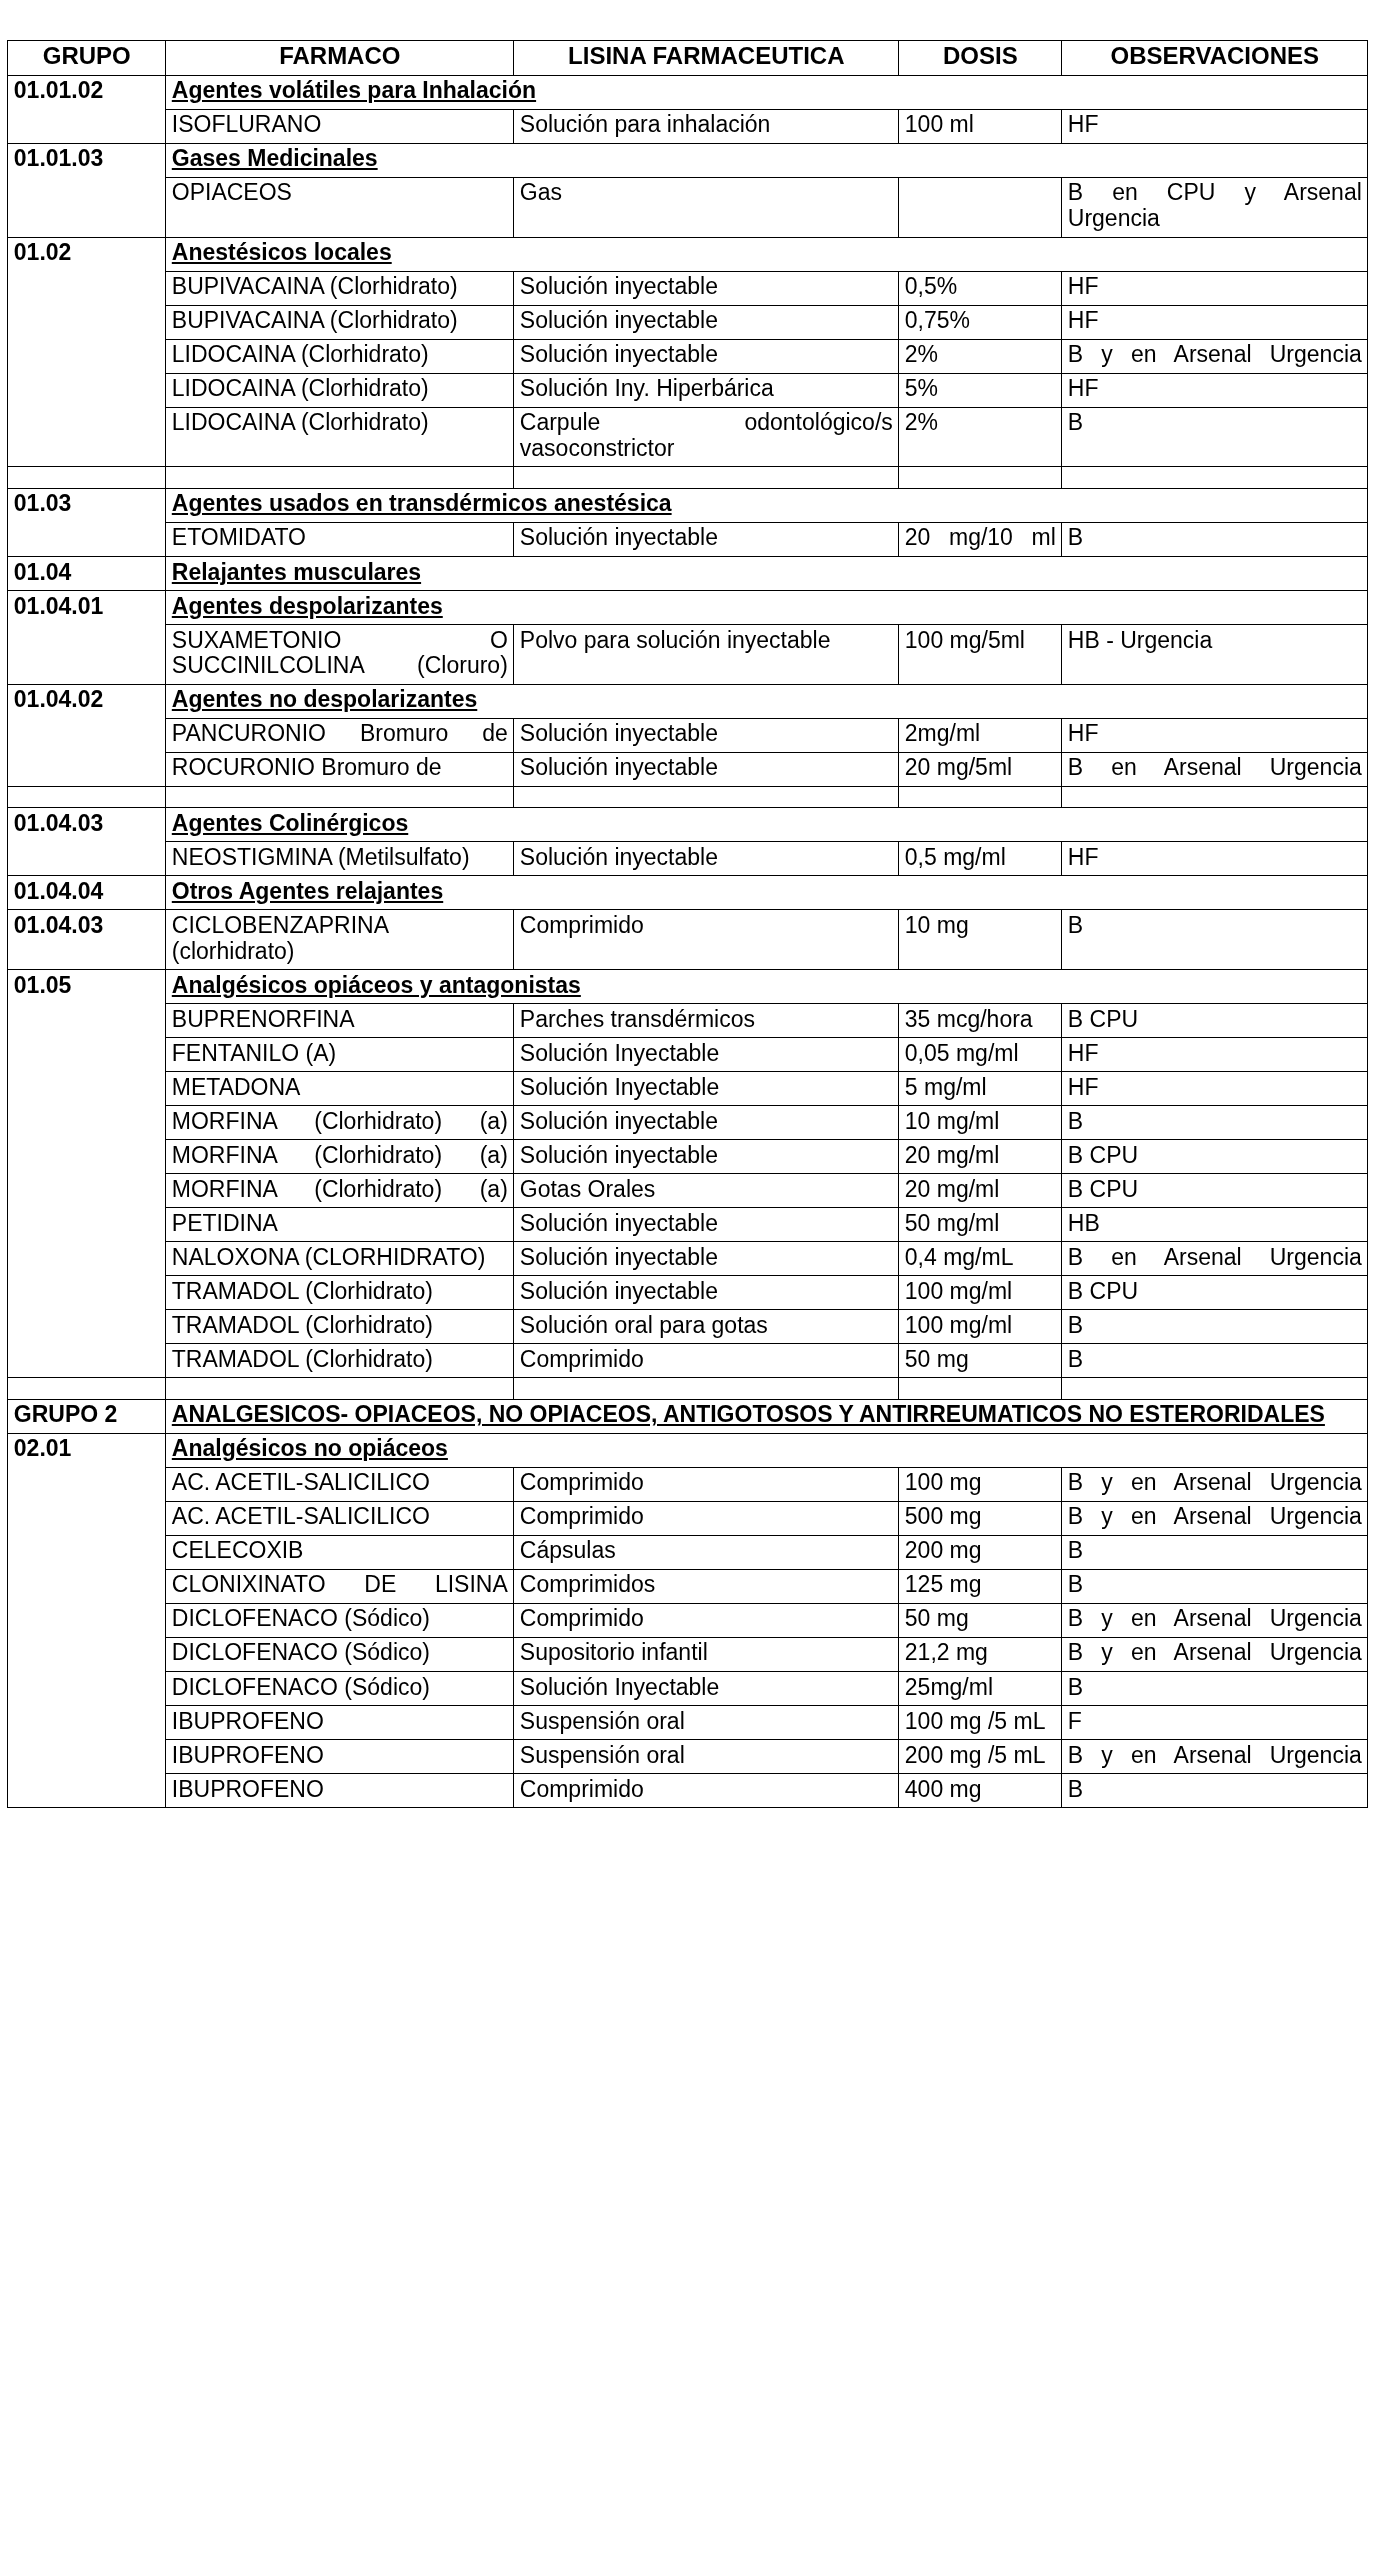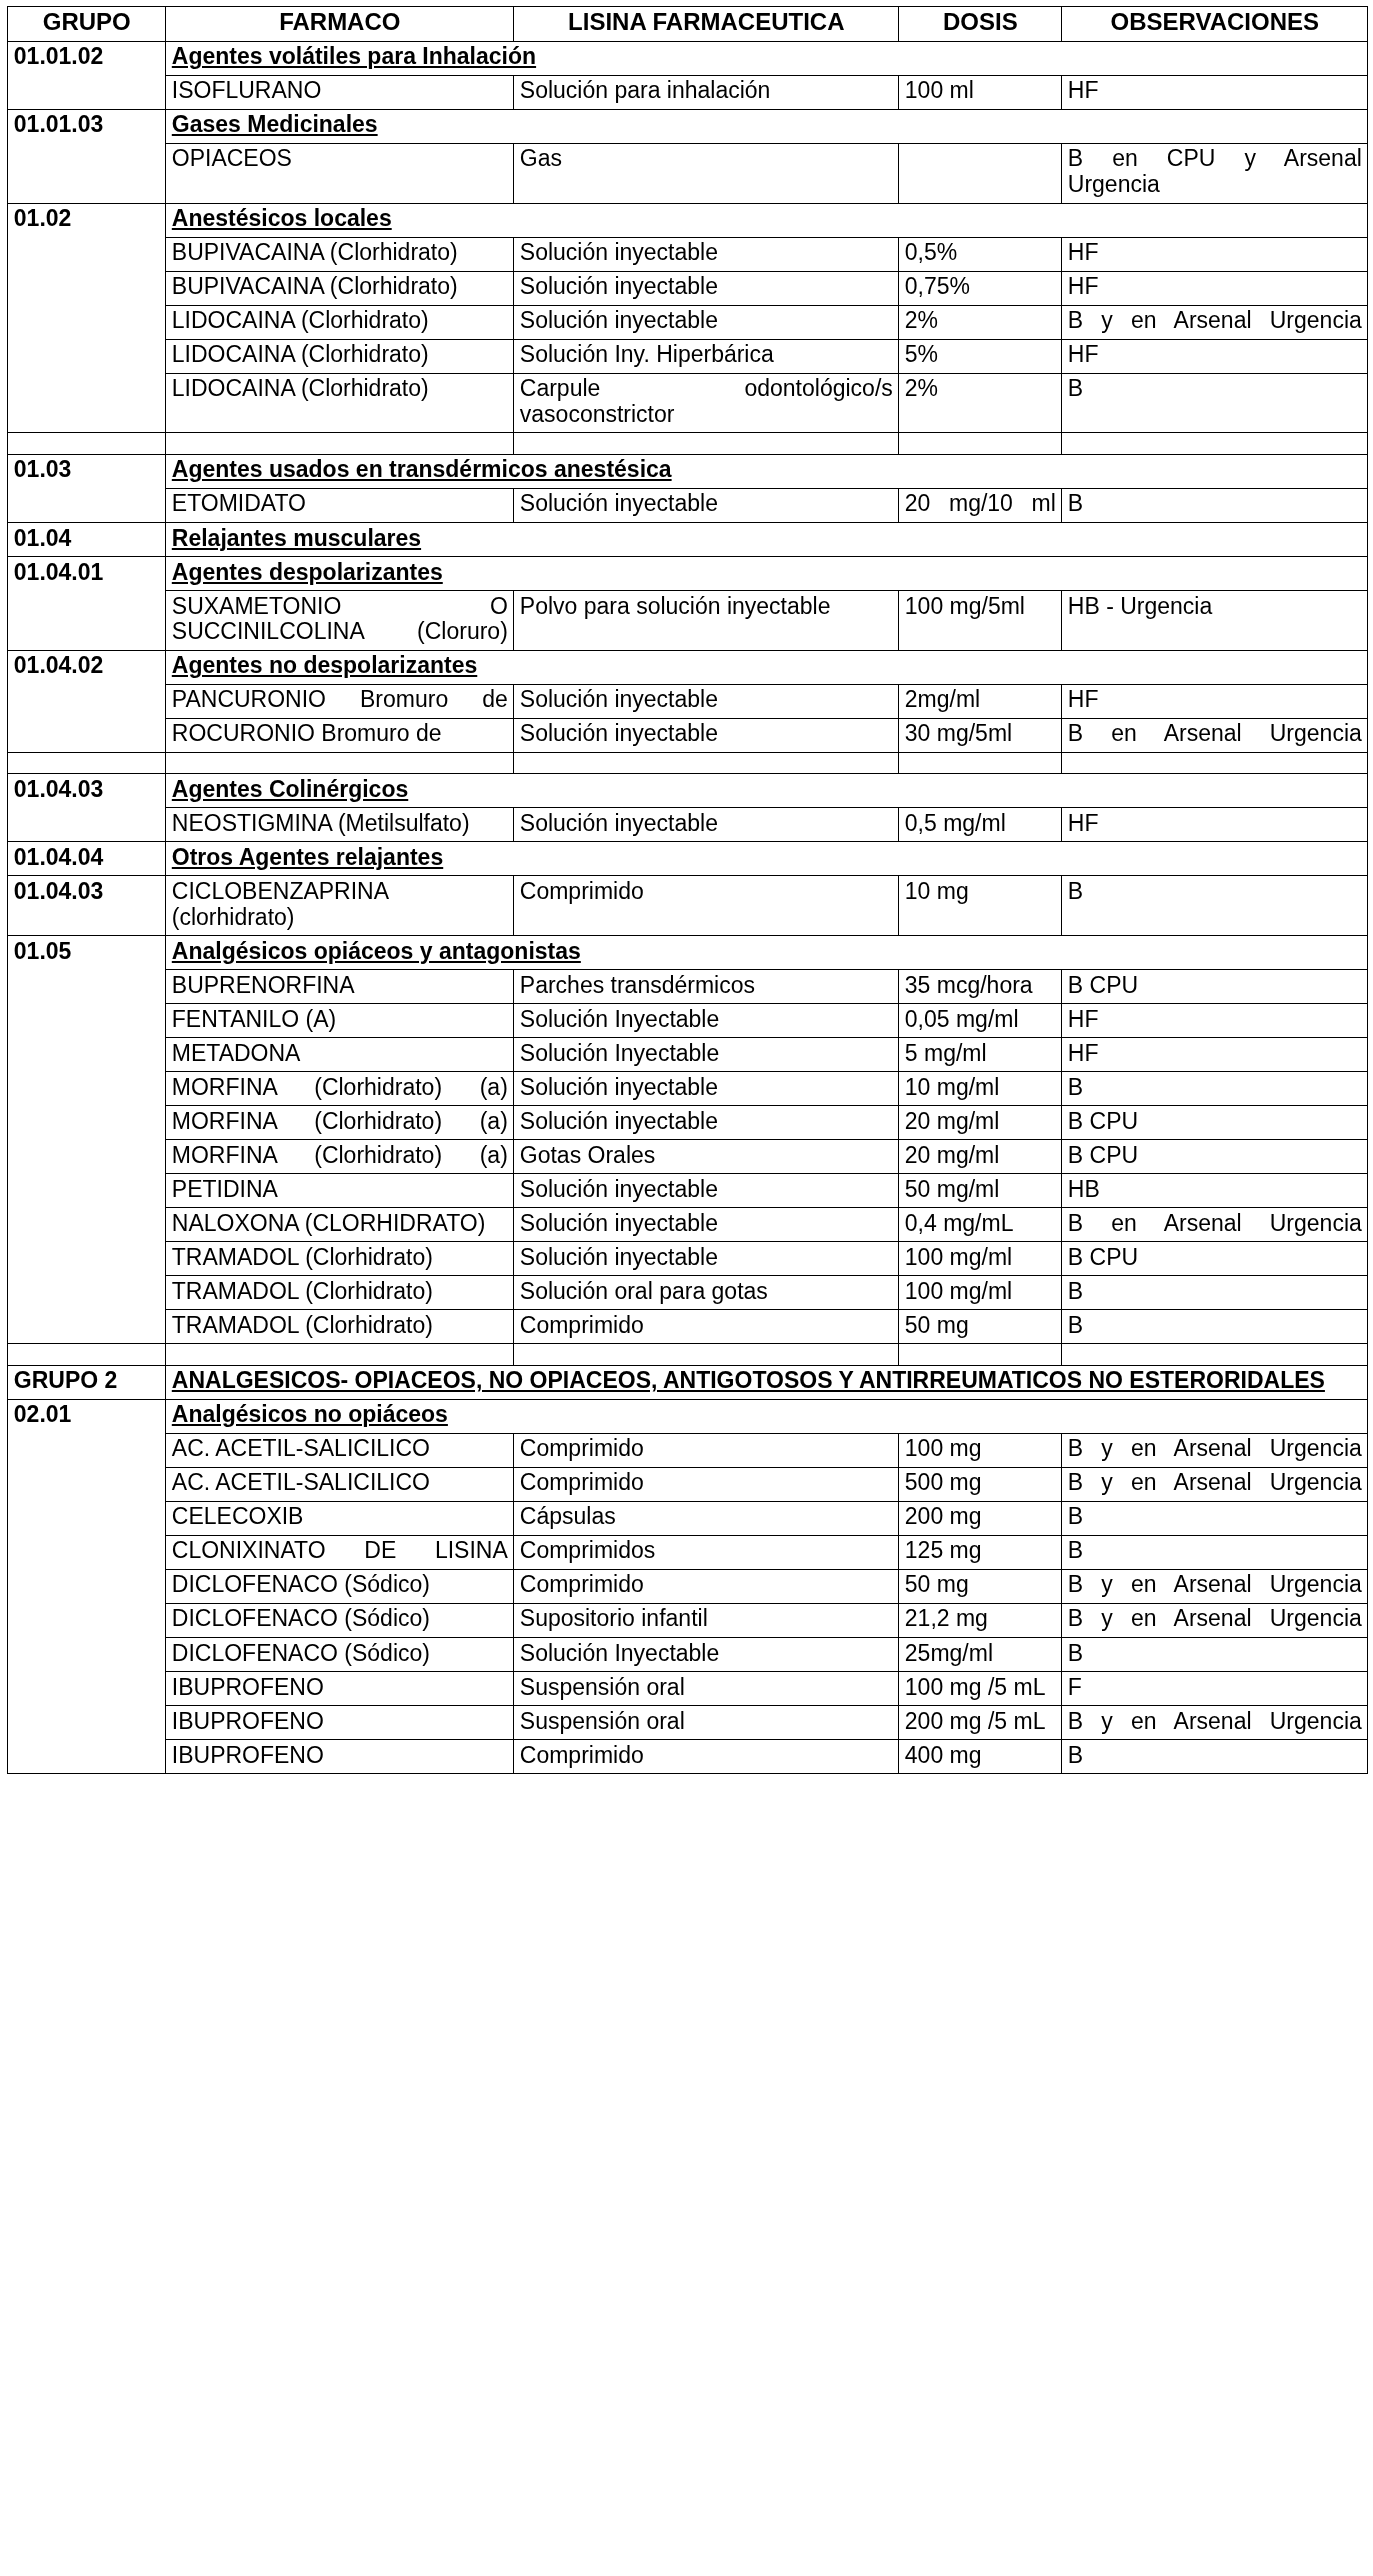"GRUPO" table.formulary { margin-top: none -> 34px }
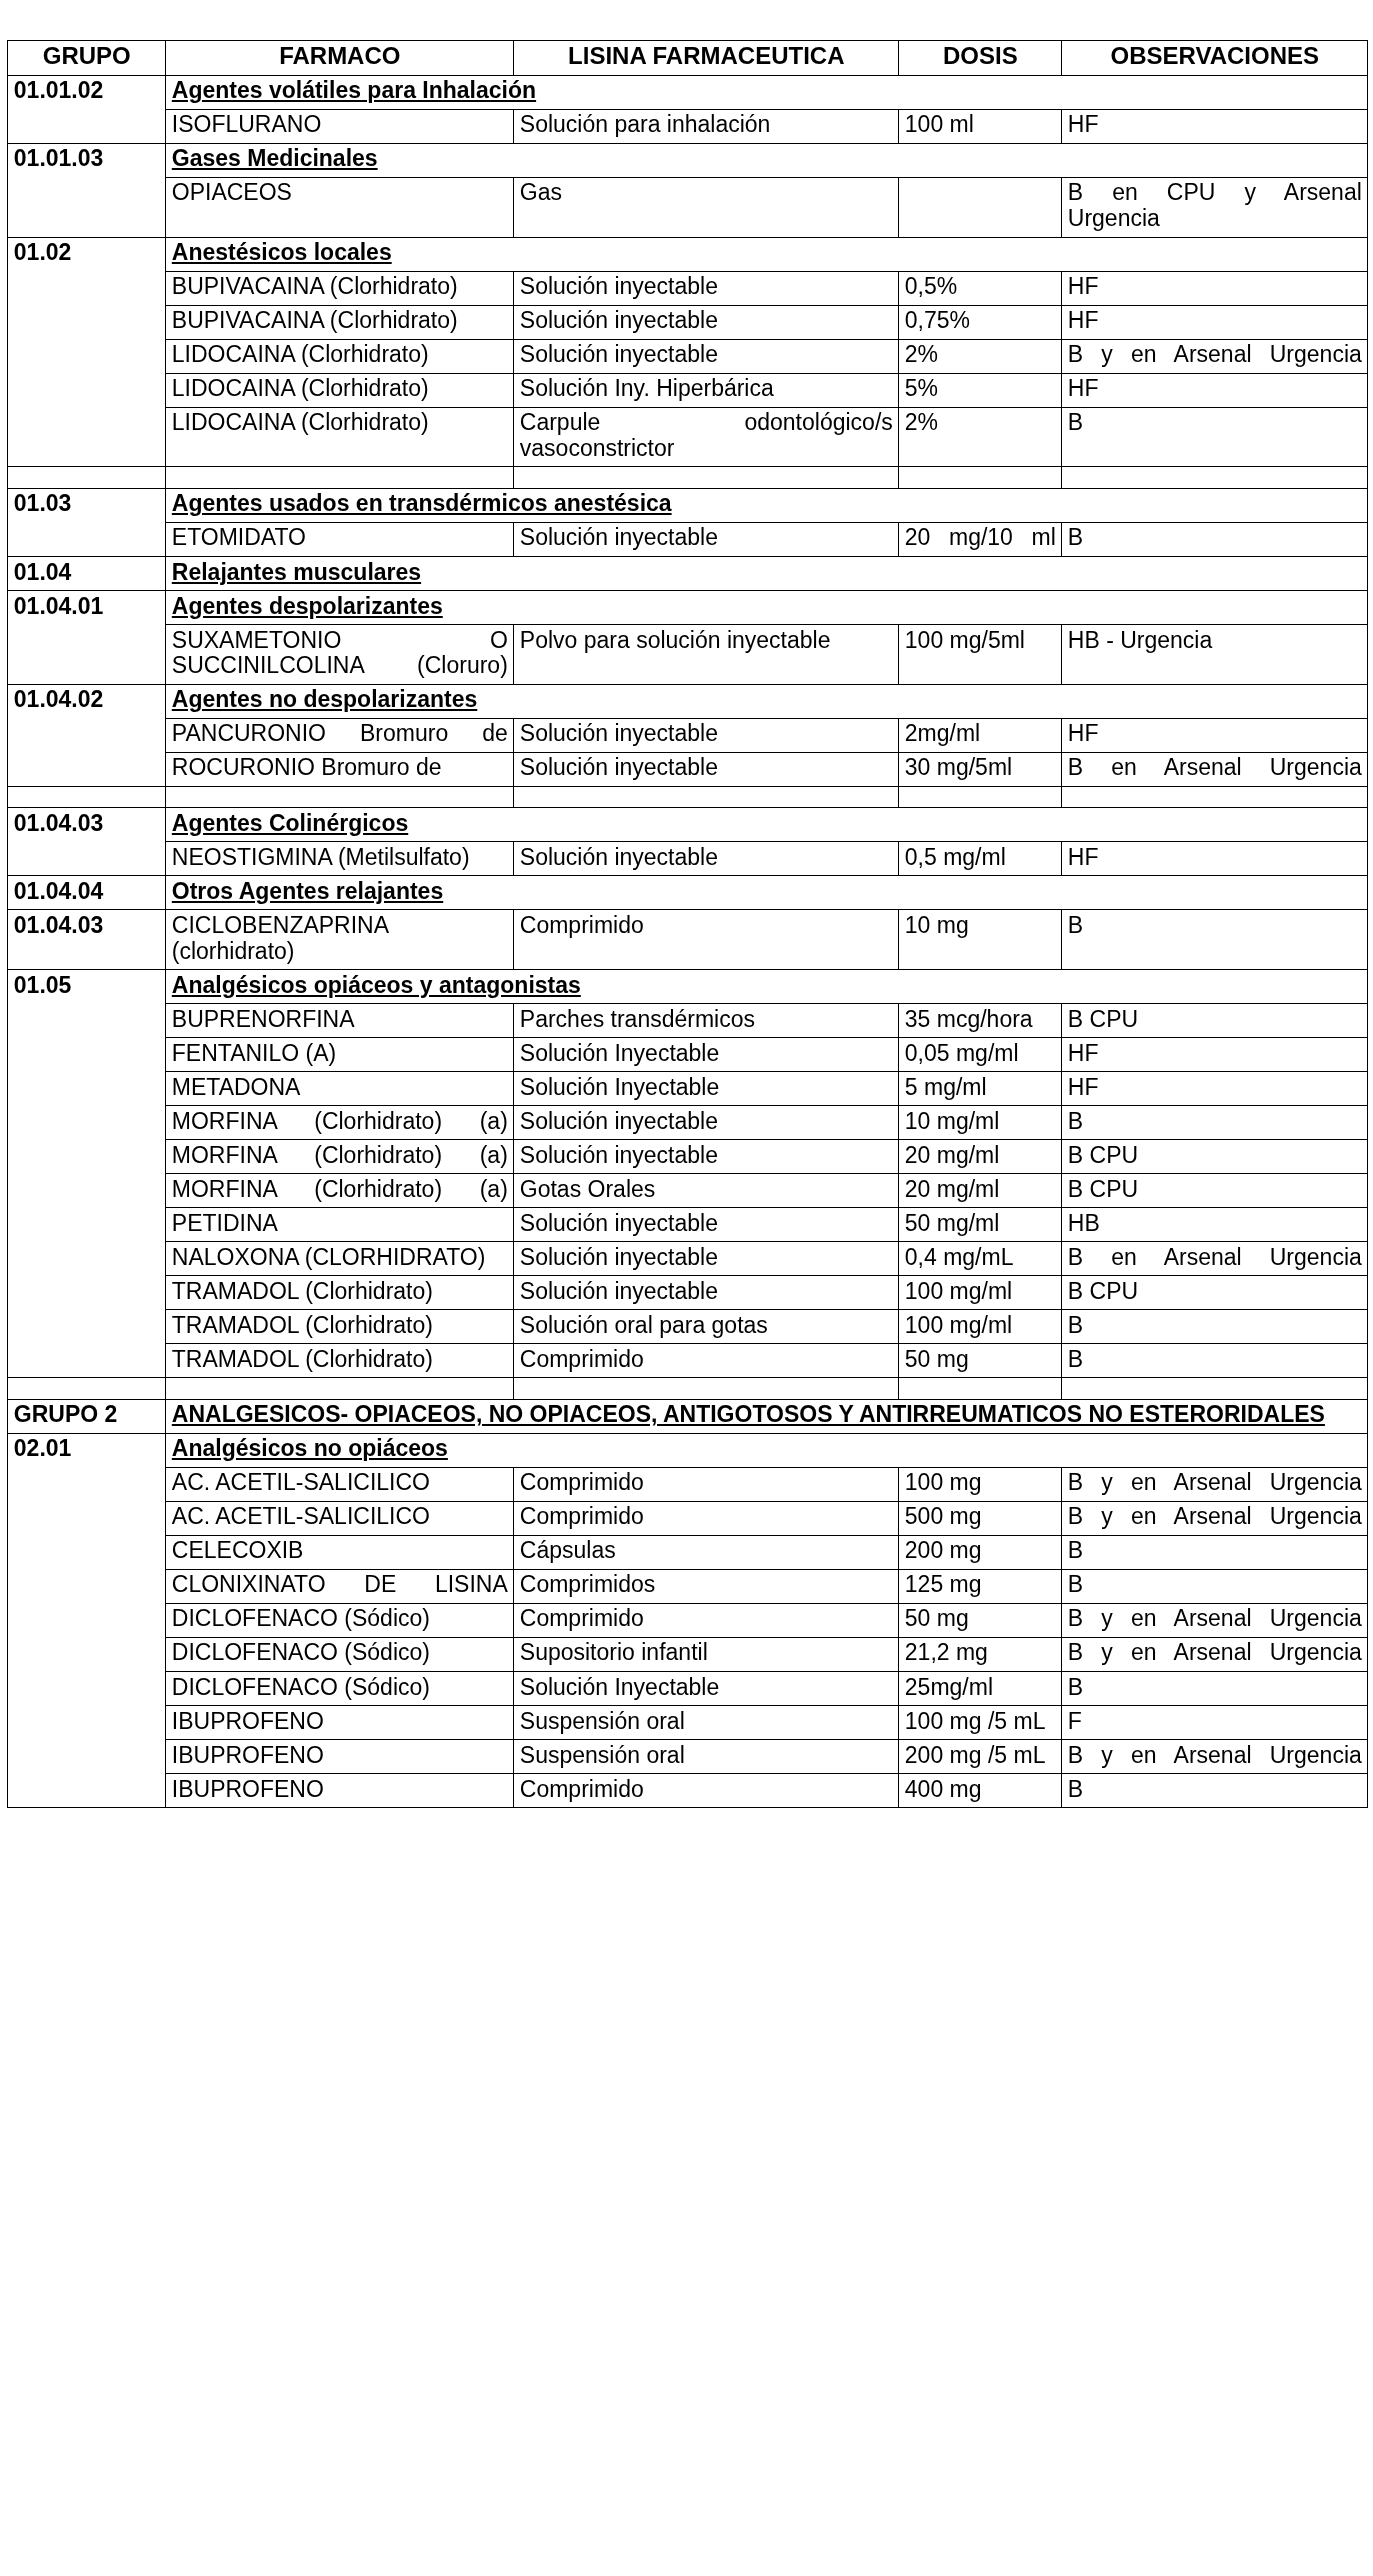"30 mg/5ml" td { text: 30 -> 20 }
